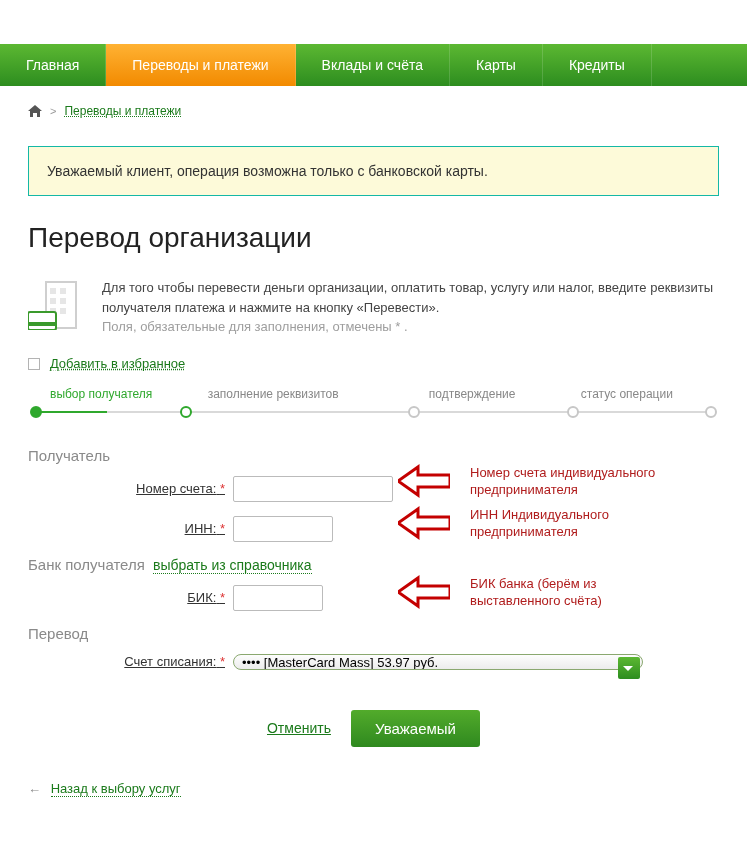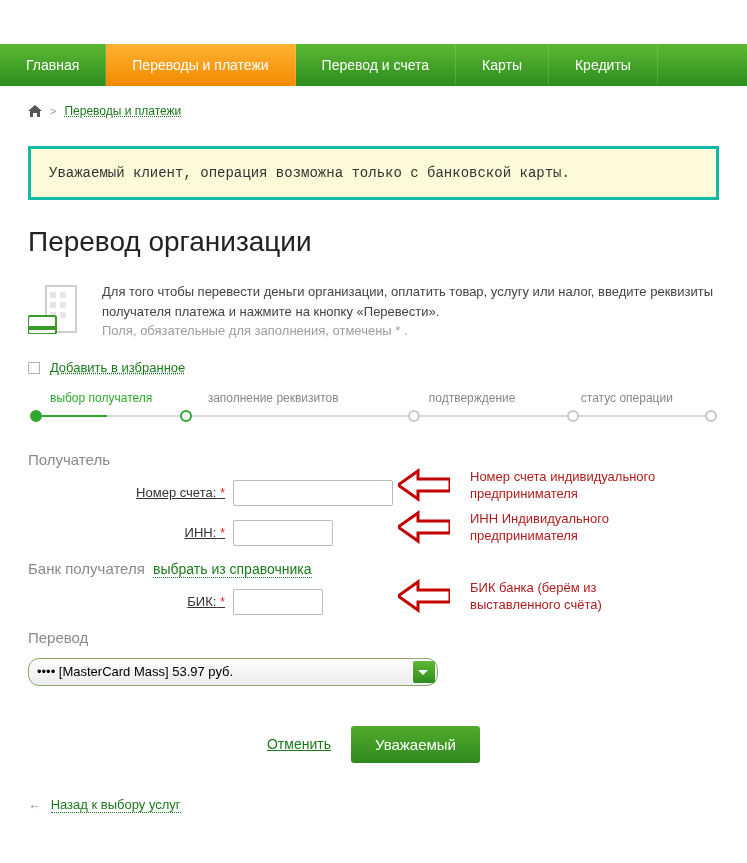"Перевод и счета" div.tab { text: Перевод и счета -> Вклады и счёта }
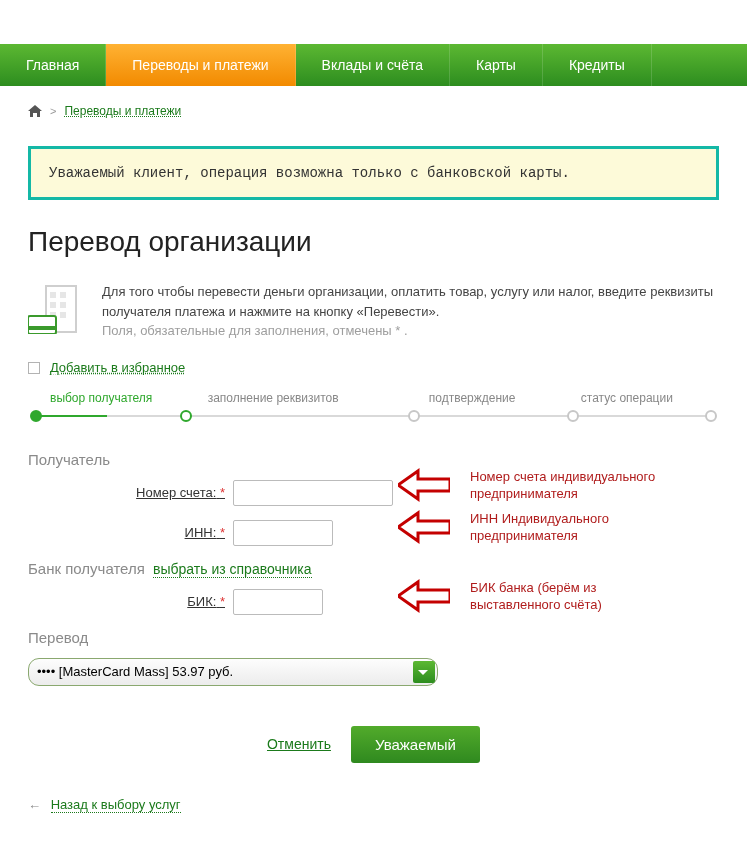"Уважаемый клиент, операция возможна" .notice { border: 3px solid #14b8a6 -> 1px solid #14b8a6; font-family: Liberation Mono, monospace -> none }
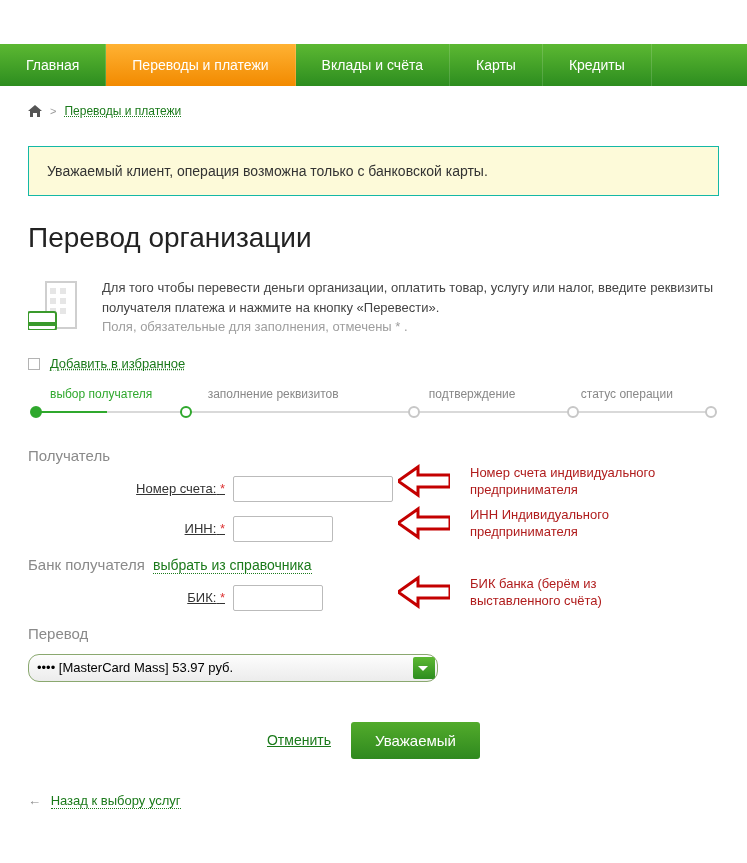"Счет списания: *" div.flabel { html: none -> <div> <span>Счет списания:</span> <span>*</span> </div> }
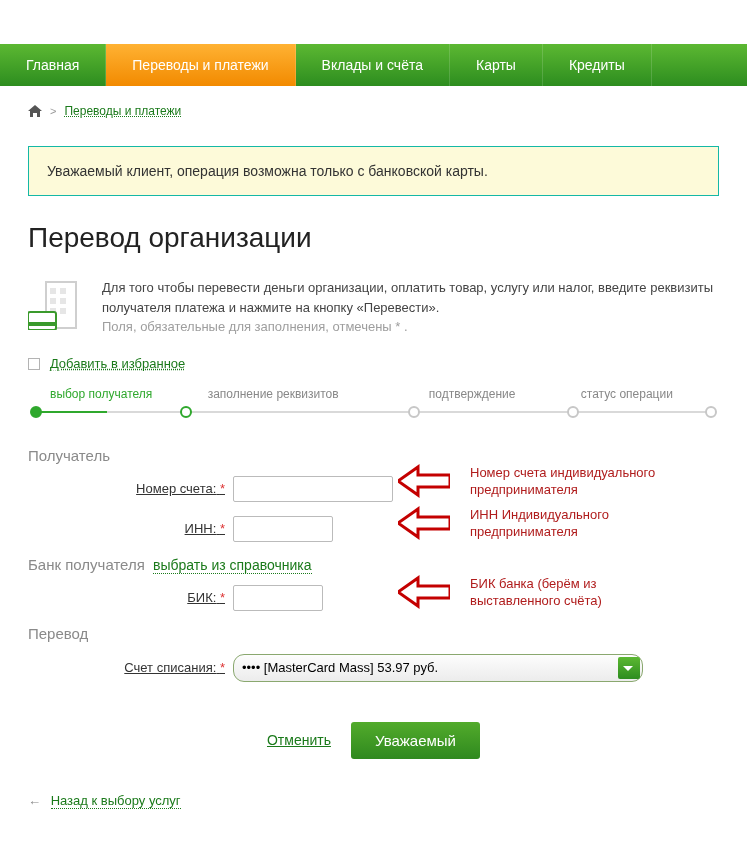"•••• [MasterCard Mass] 53.97 руб." .field-row select { height: 28px -> 16px }
